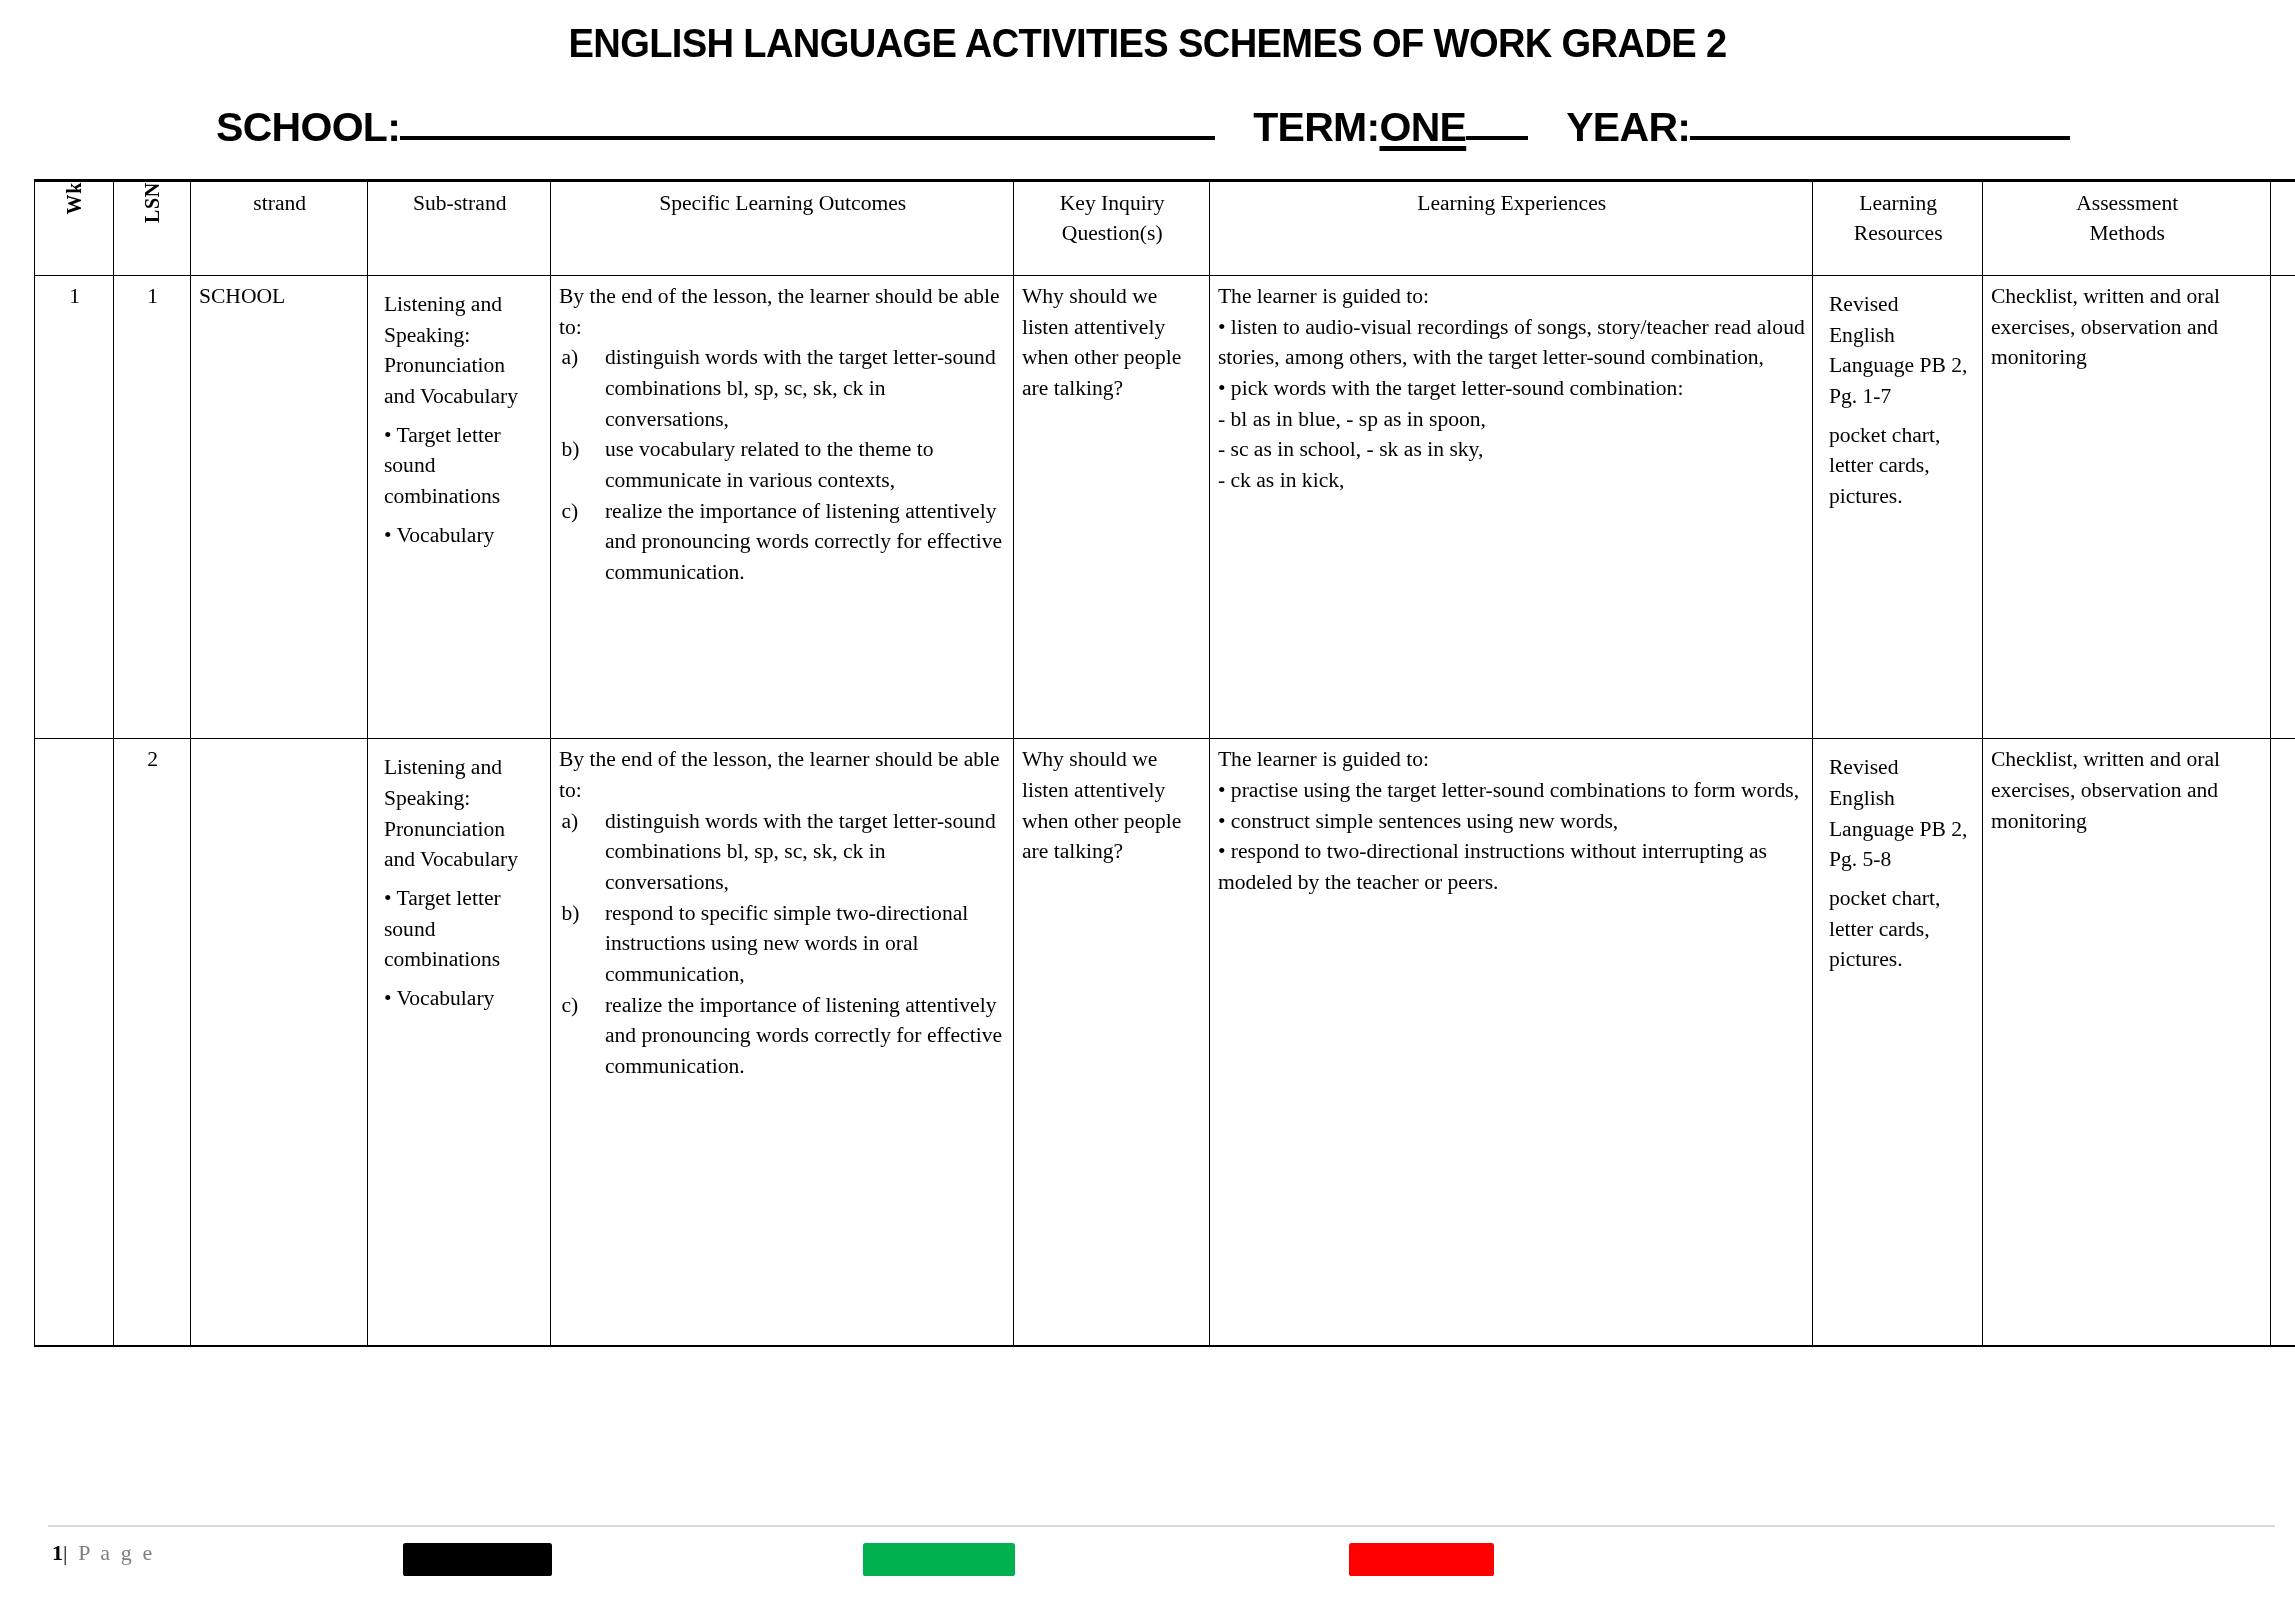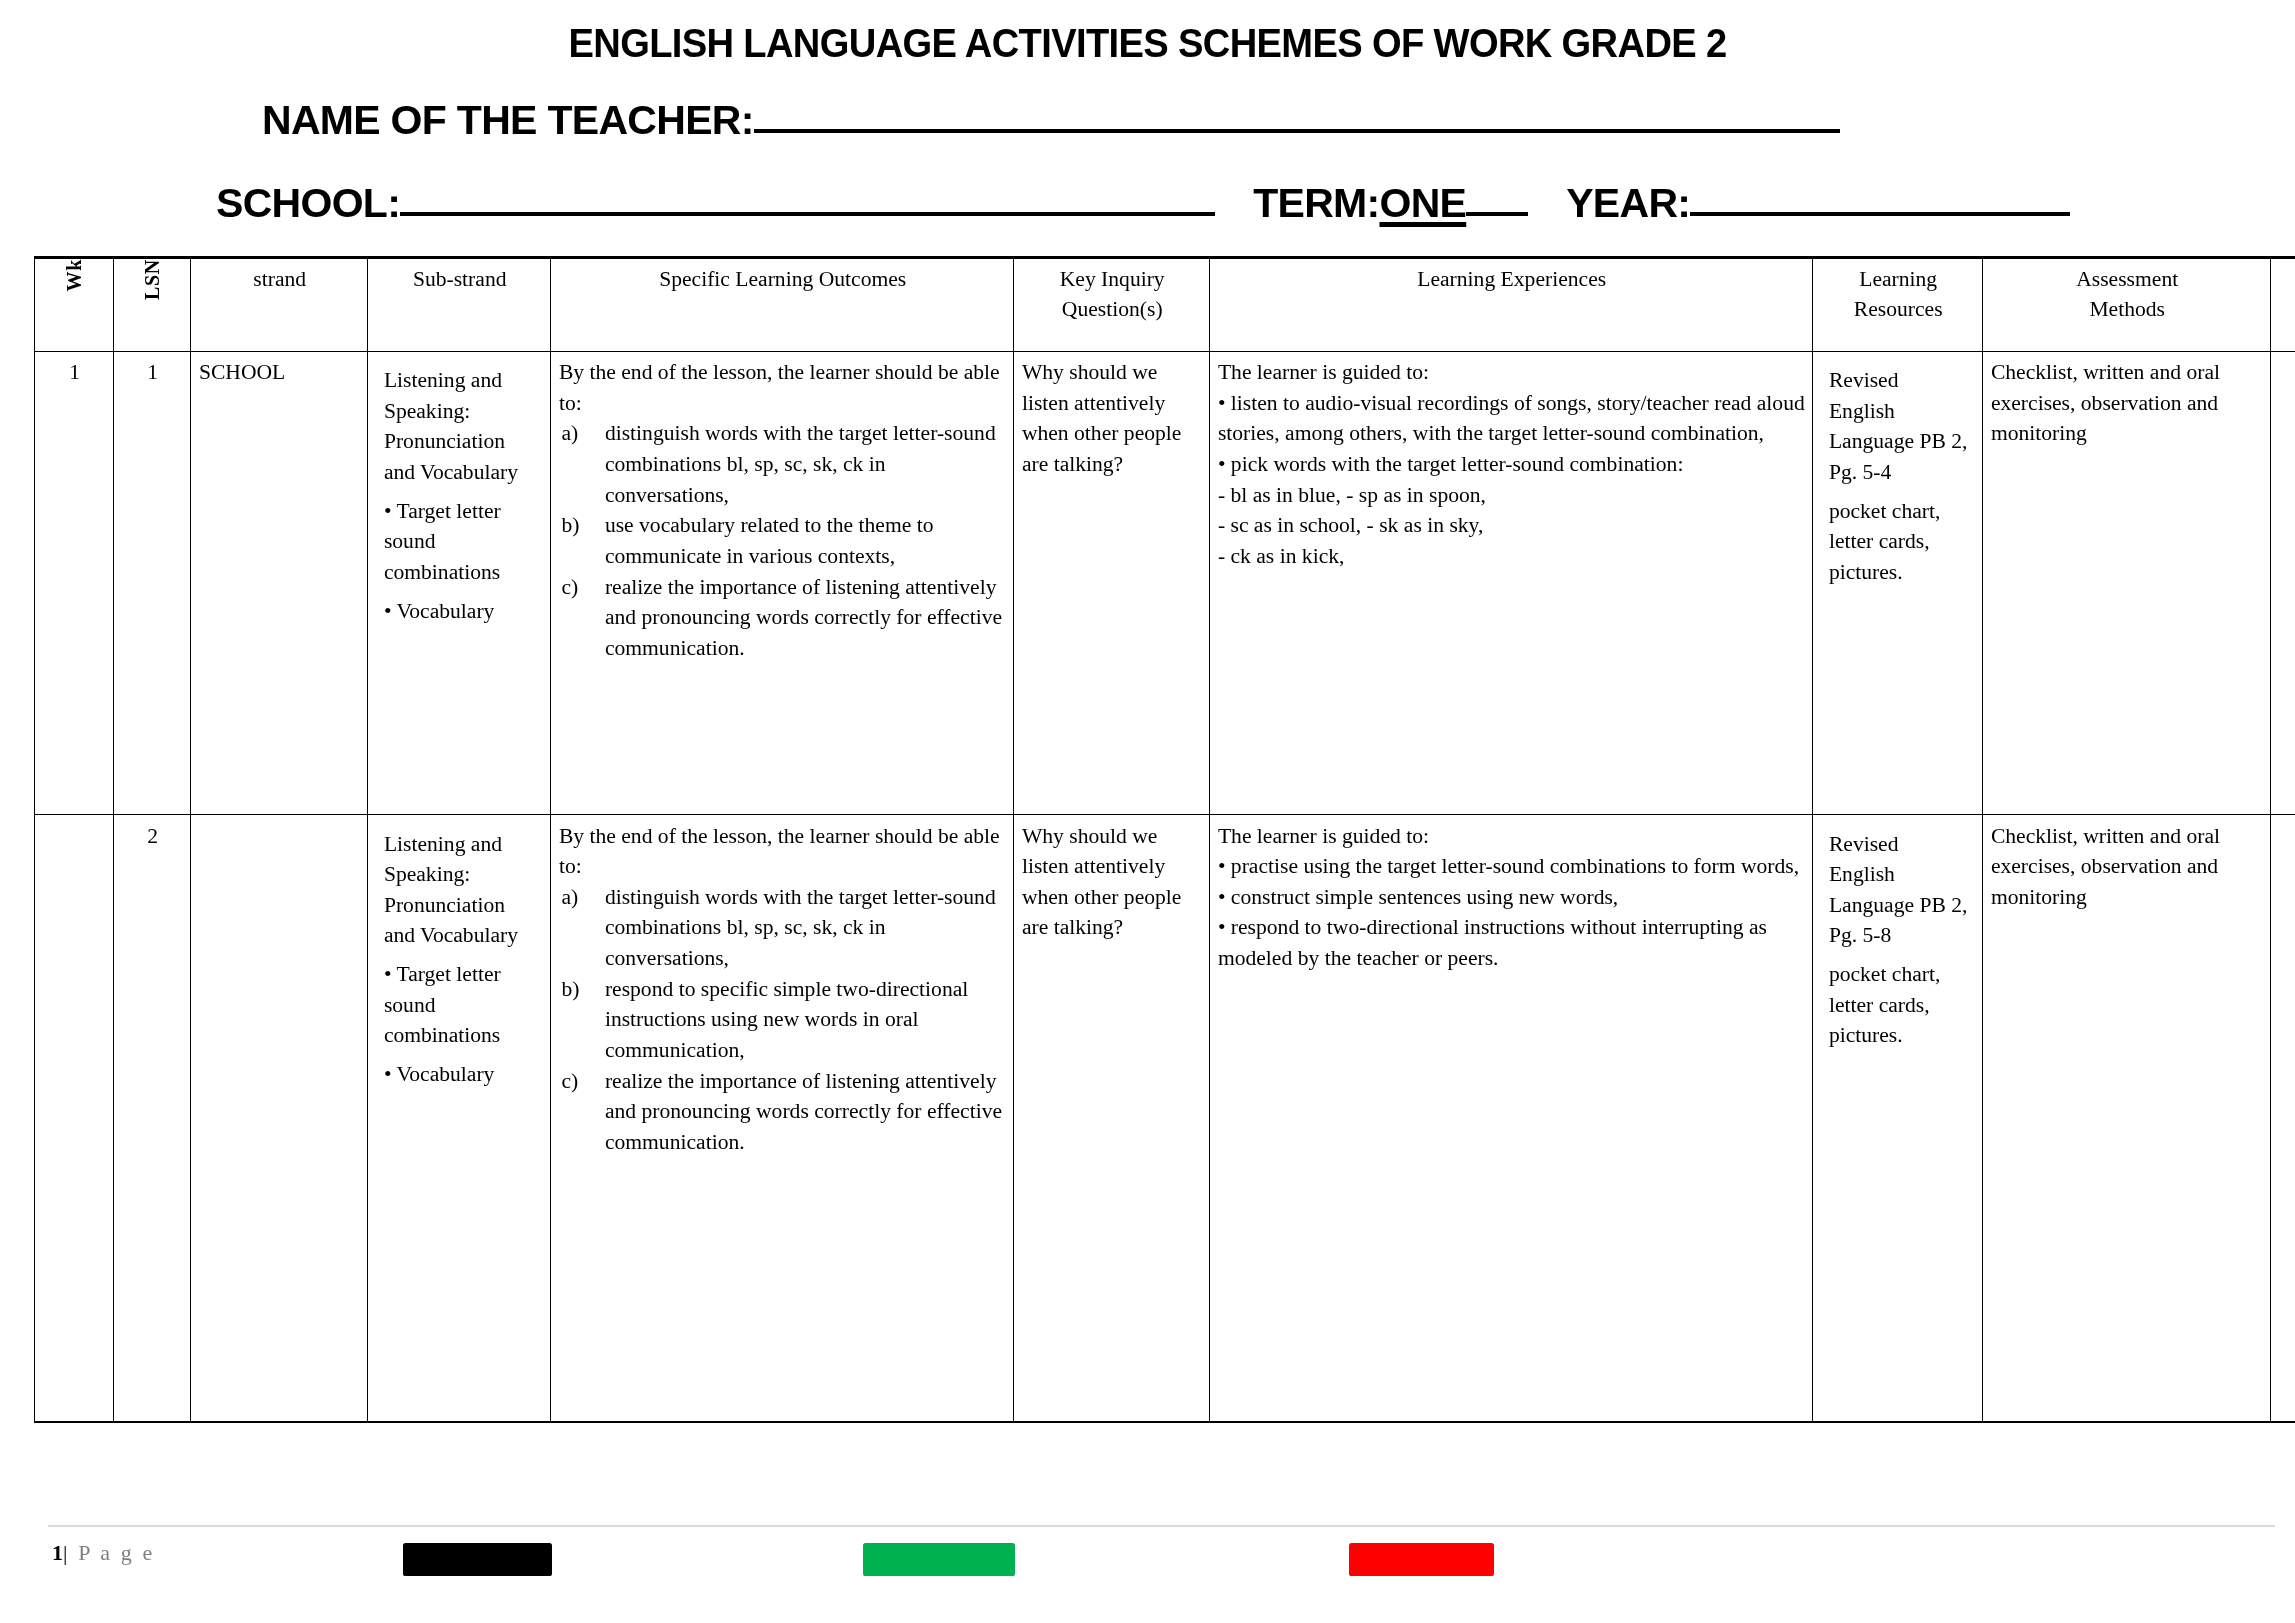"NAME OF THE TEACHER:" div.line-teacher { html: <div> <span>NAME OF THE TEACHER:</span><span></span> </div> -> none }
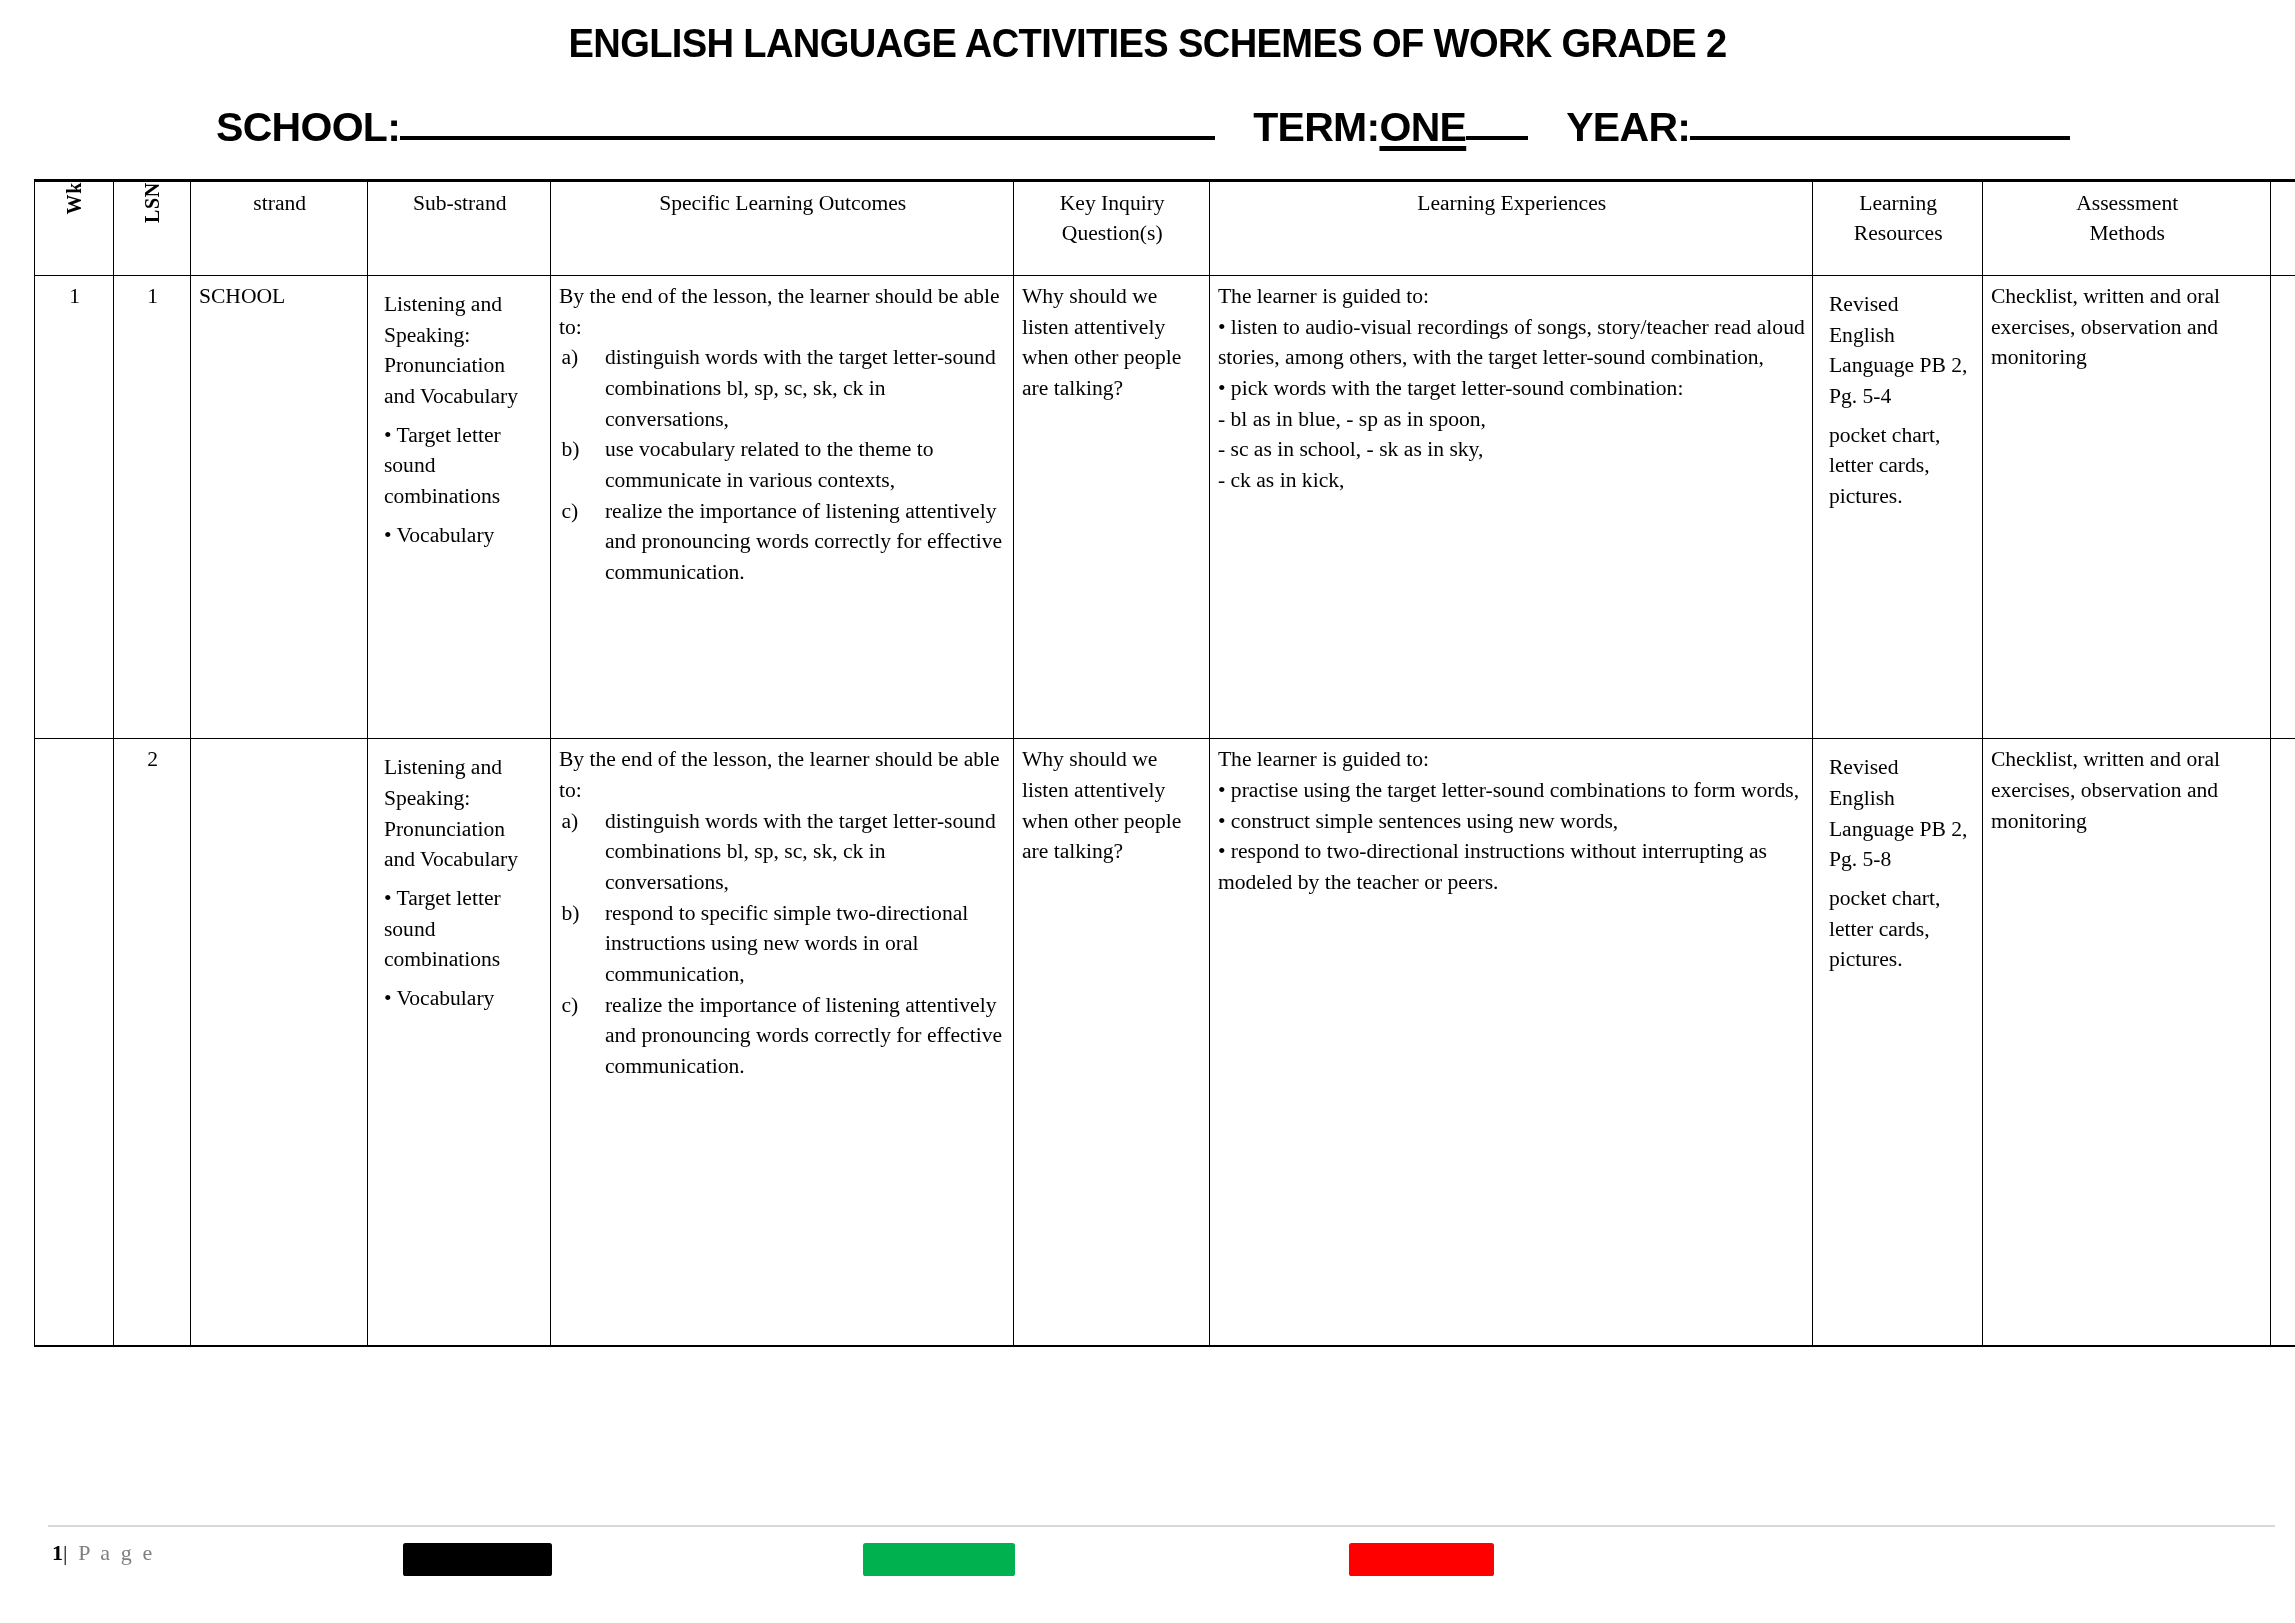"Revised English Language PB 2, Pg. 5-4" div.plain-line { text: 5-4 -> 1-7 }
